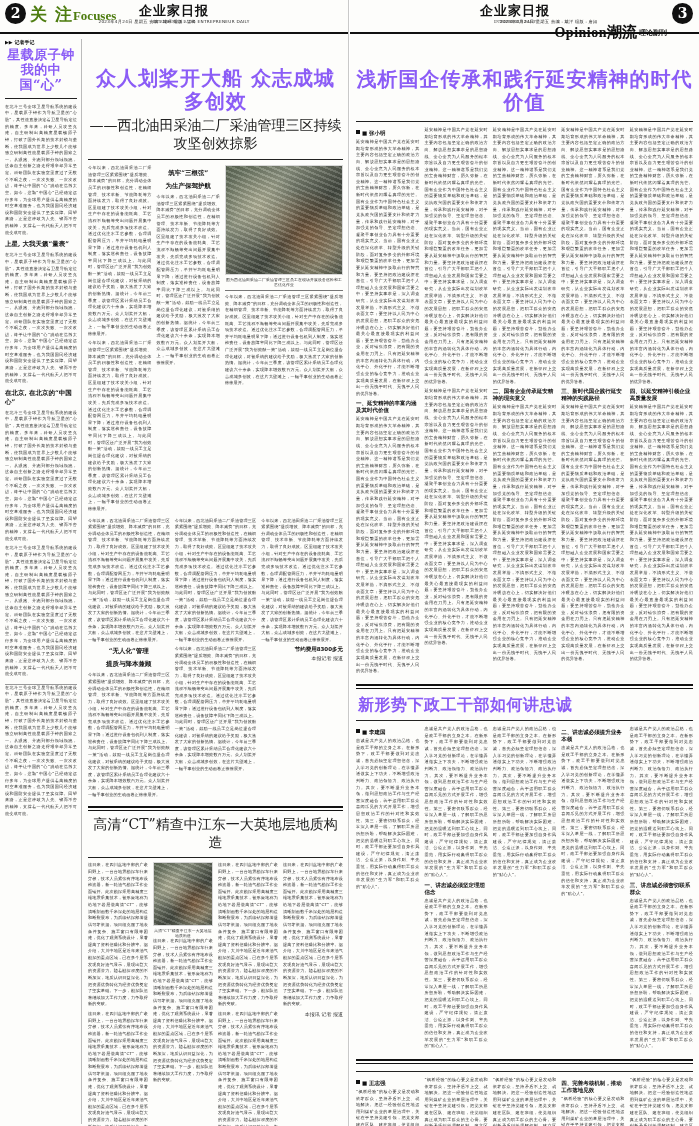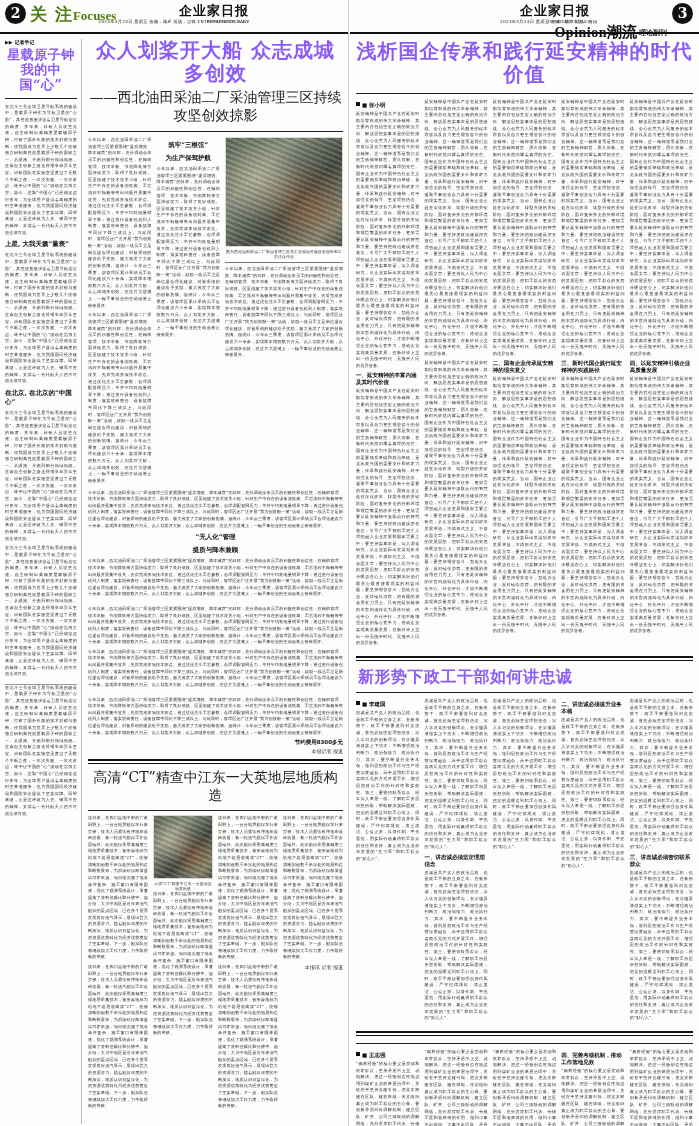"企业家日报" .paper-logo { text-align: right -> center }
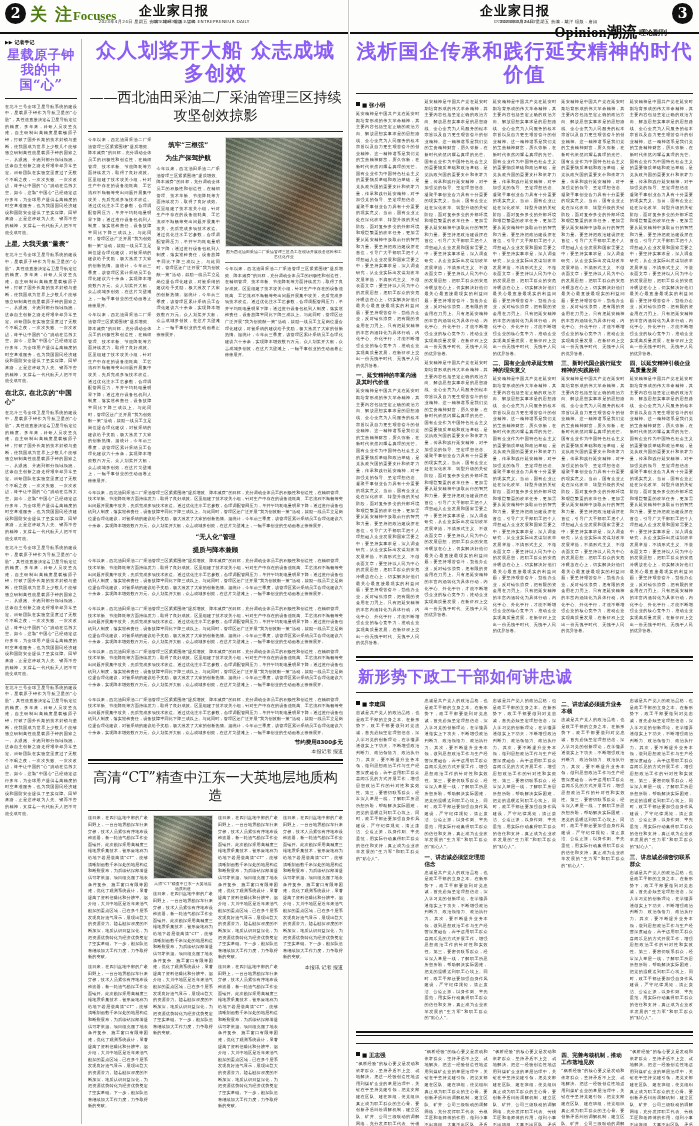"众人划桨开大船 众志成城多创效" .h1 { margin-top: none -> 28px }
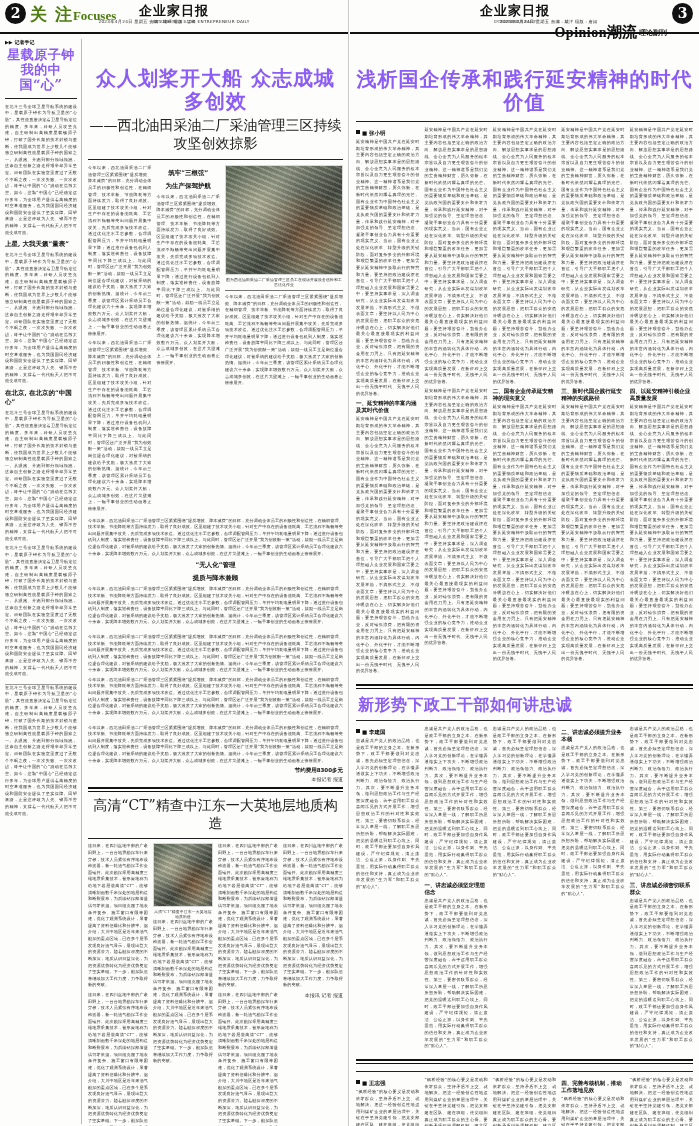"“无人化”管理" div.cols { flex-direction: column -> none }
